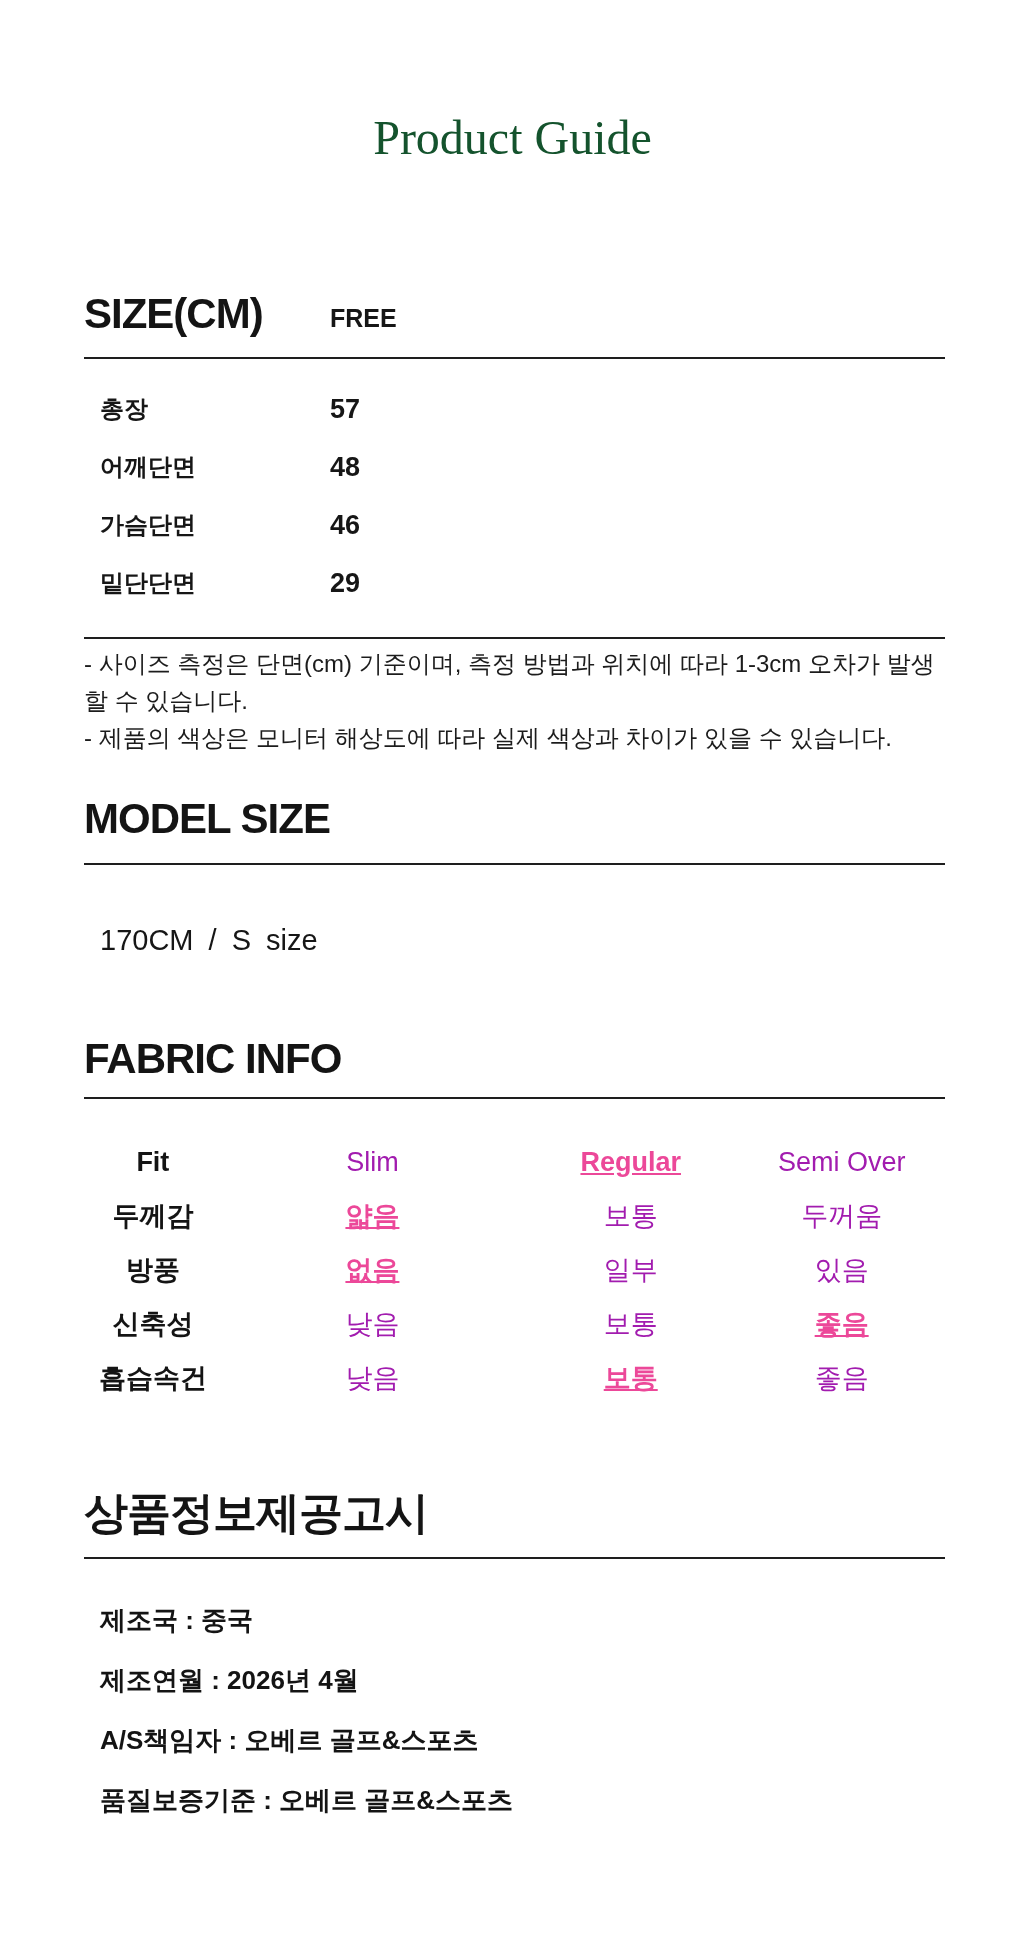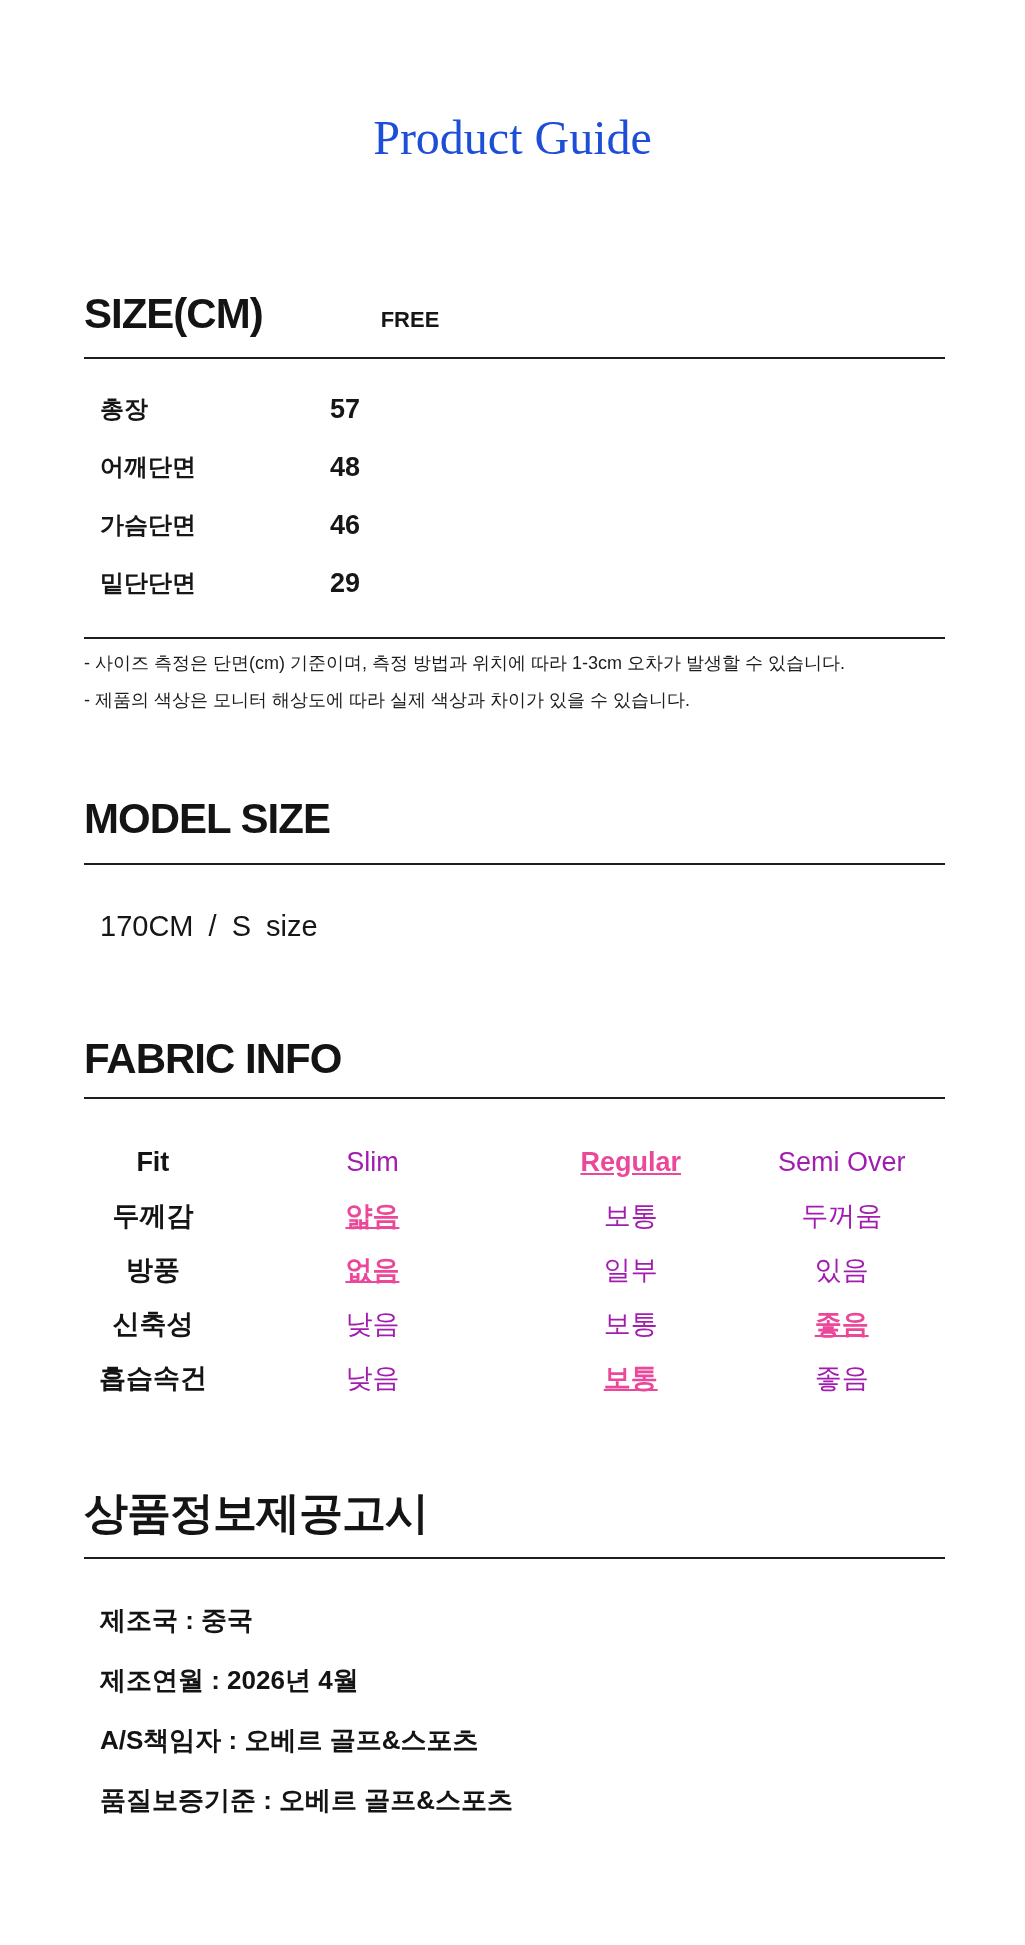"Product Guide" .title { color: #1d4ed8 -> #14532d }
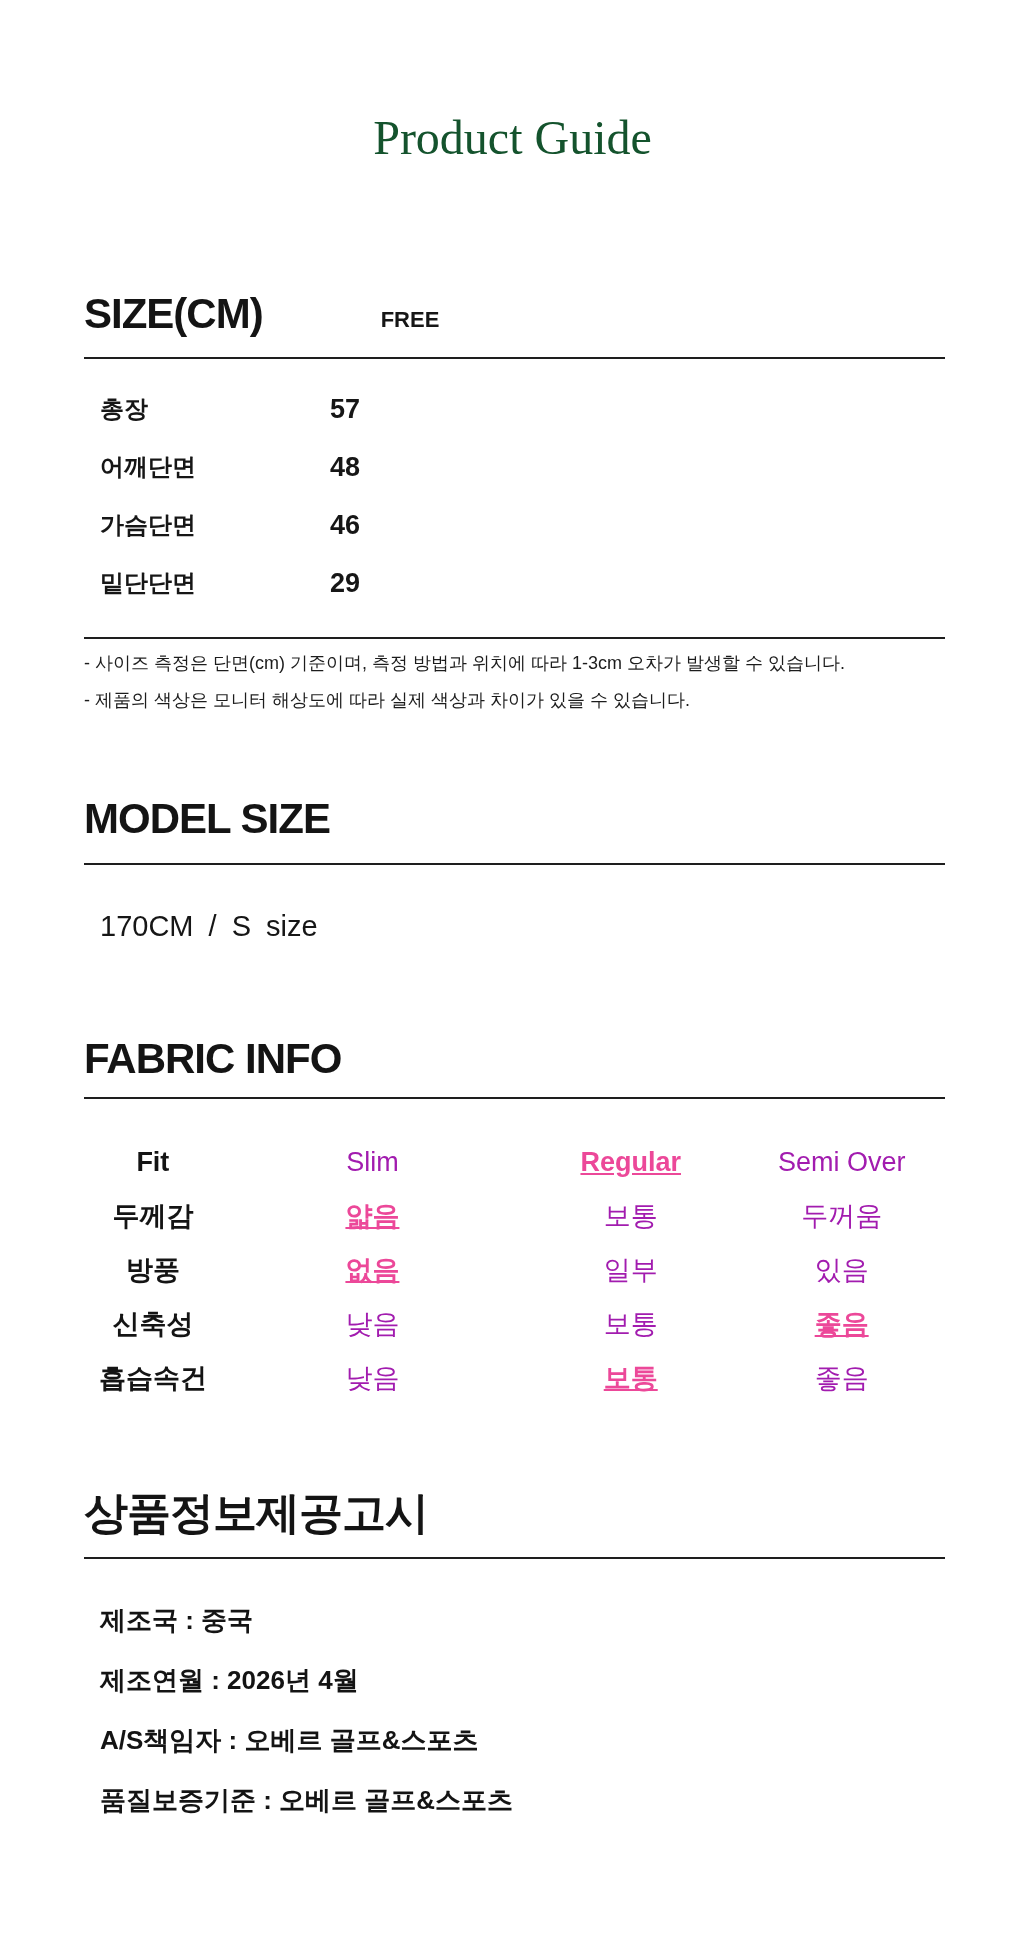"FREE" .col-head { font-size: 22px -> 25px; text-align: center -> left }
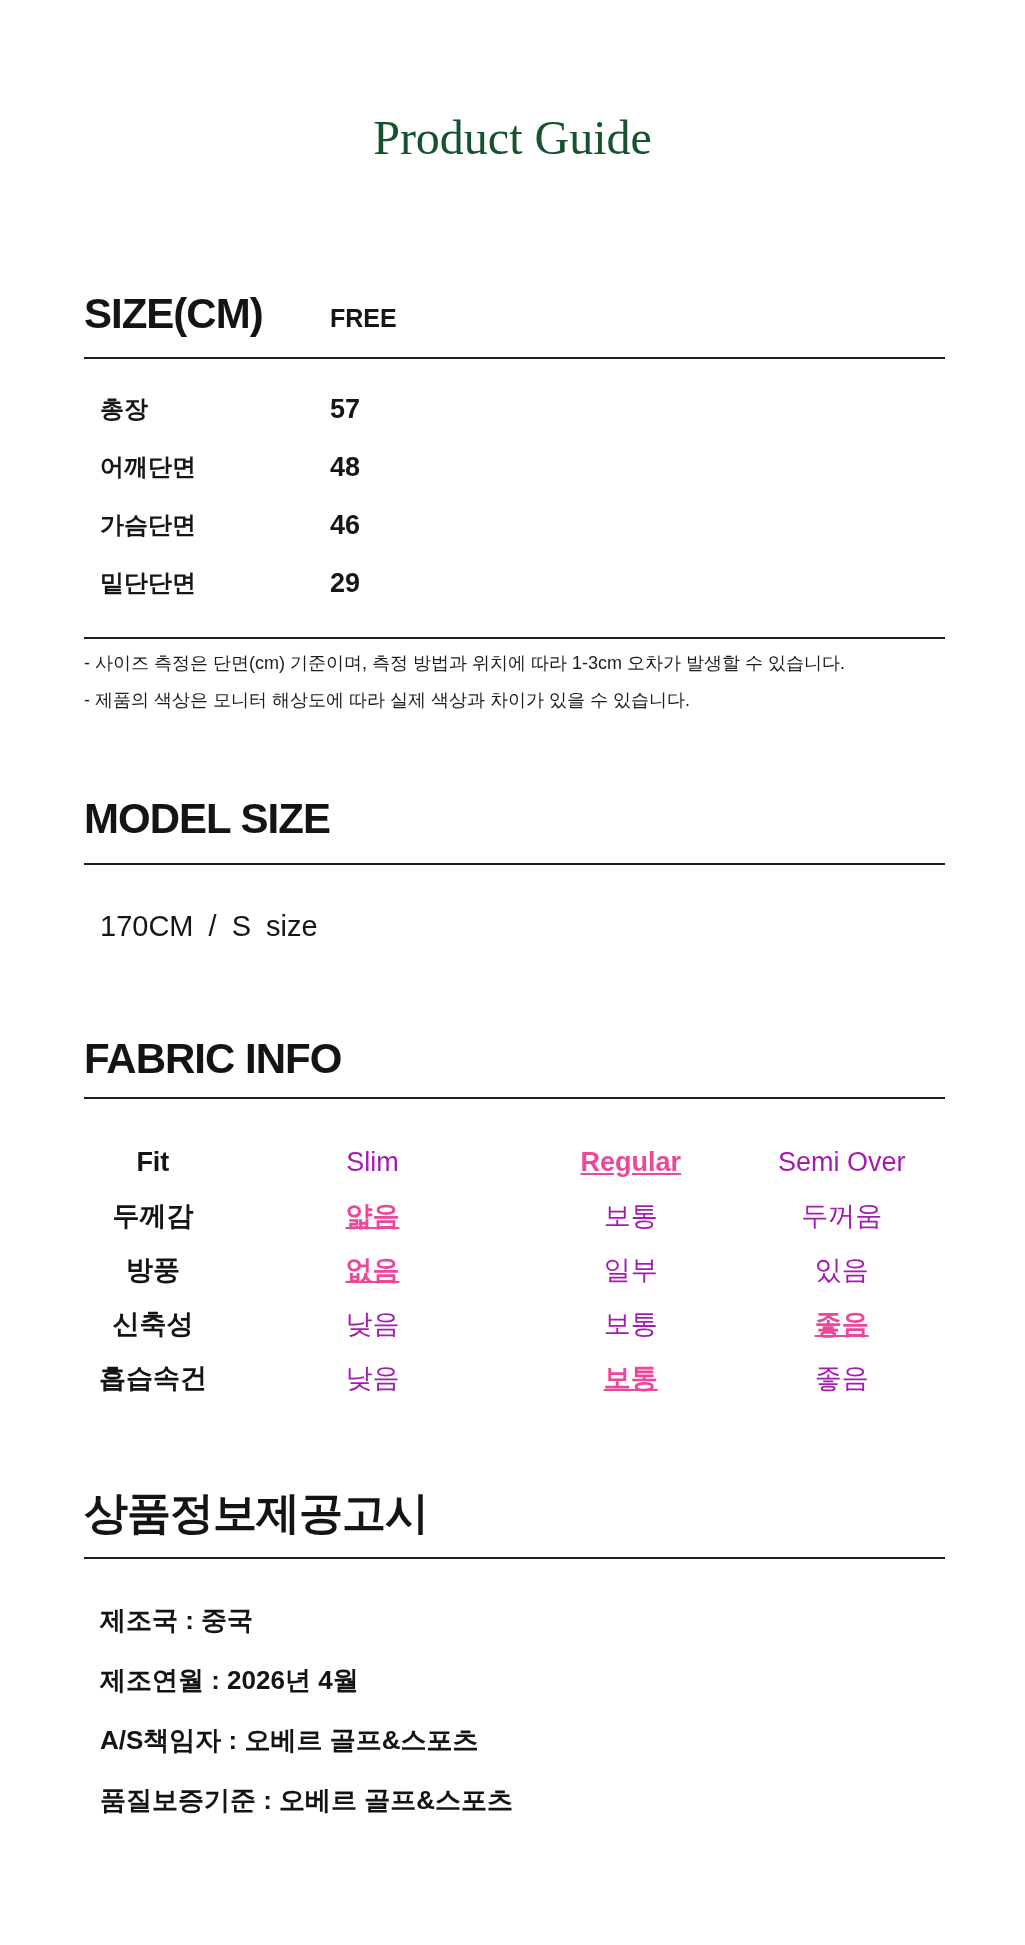"- 사이즈 측정은 단면(cm) 기준이며," .notes p { font-size: 18px -> 24px }
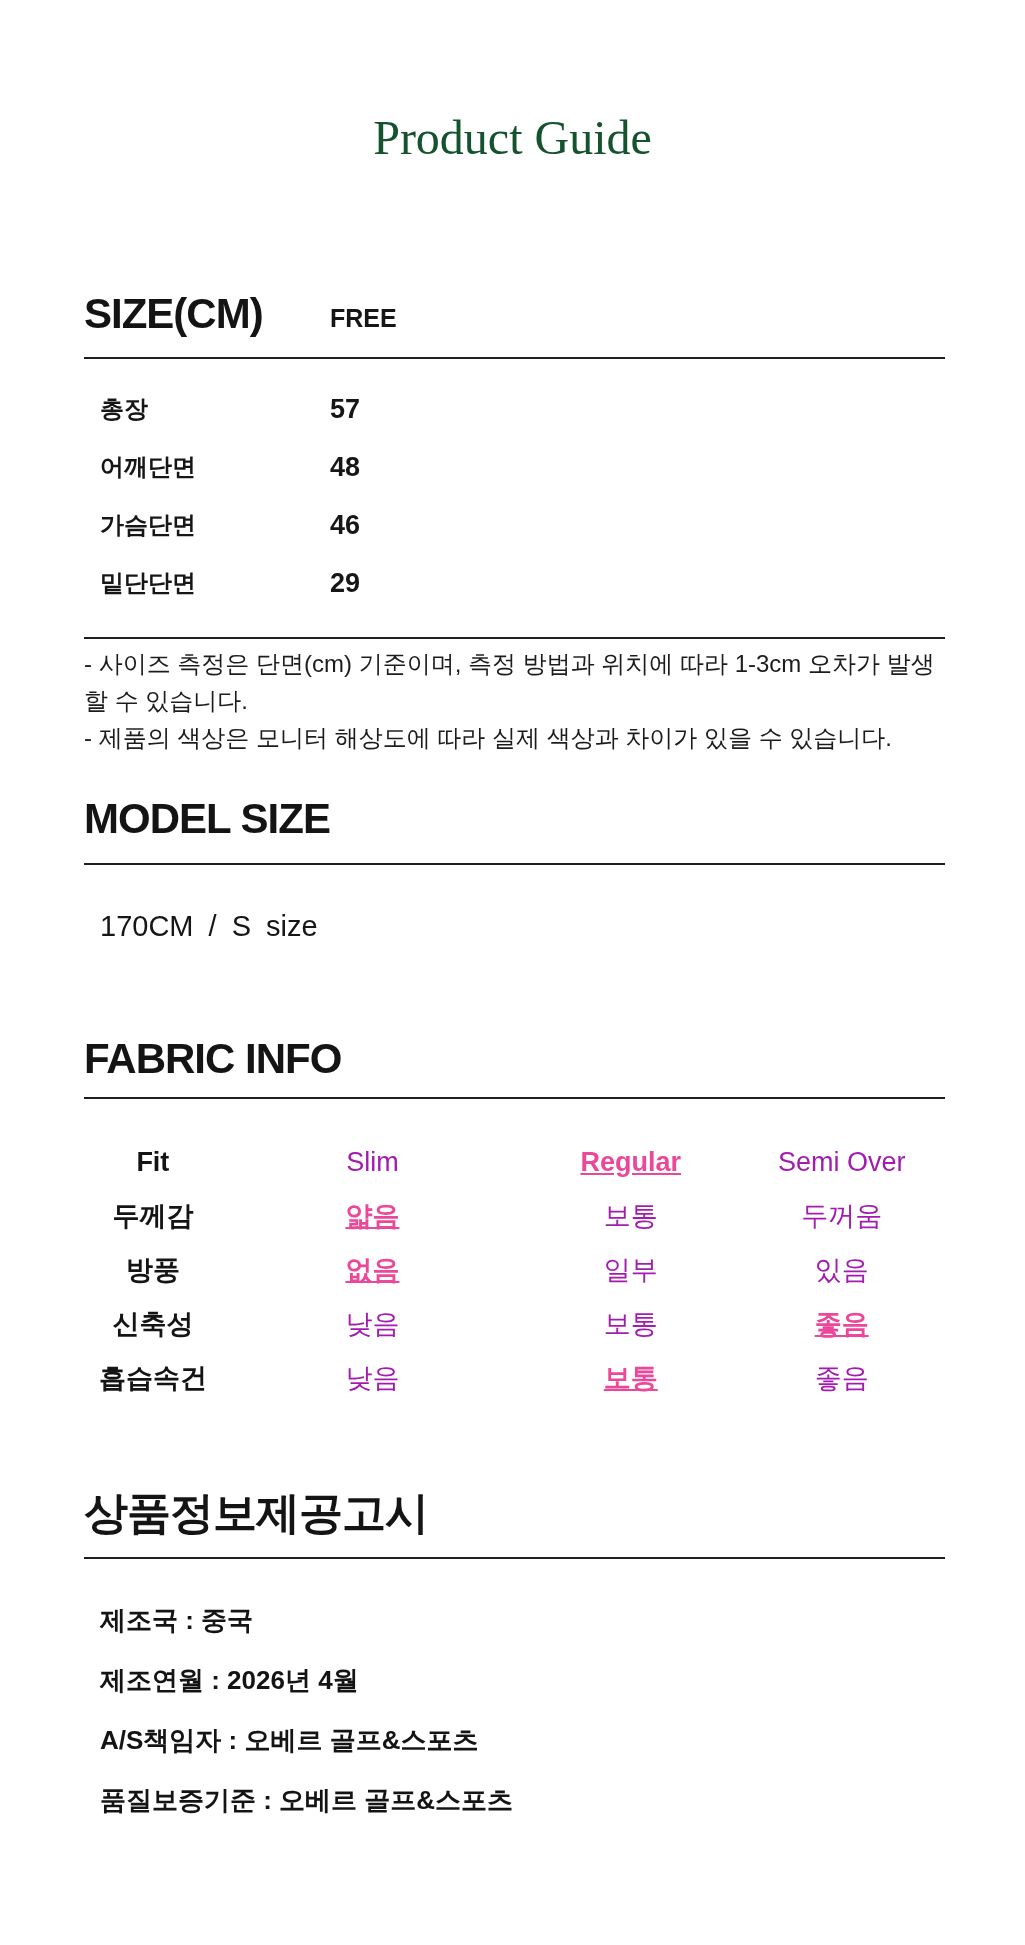"170CM / S size" .model-value { margin-top: 44px -> 58px }
